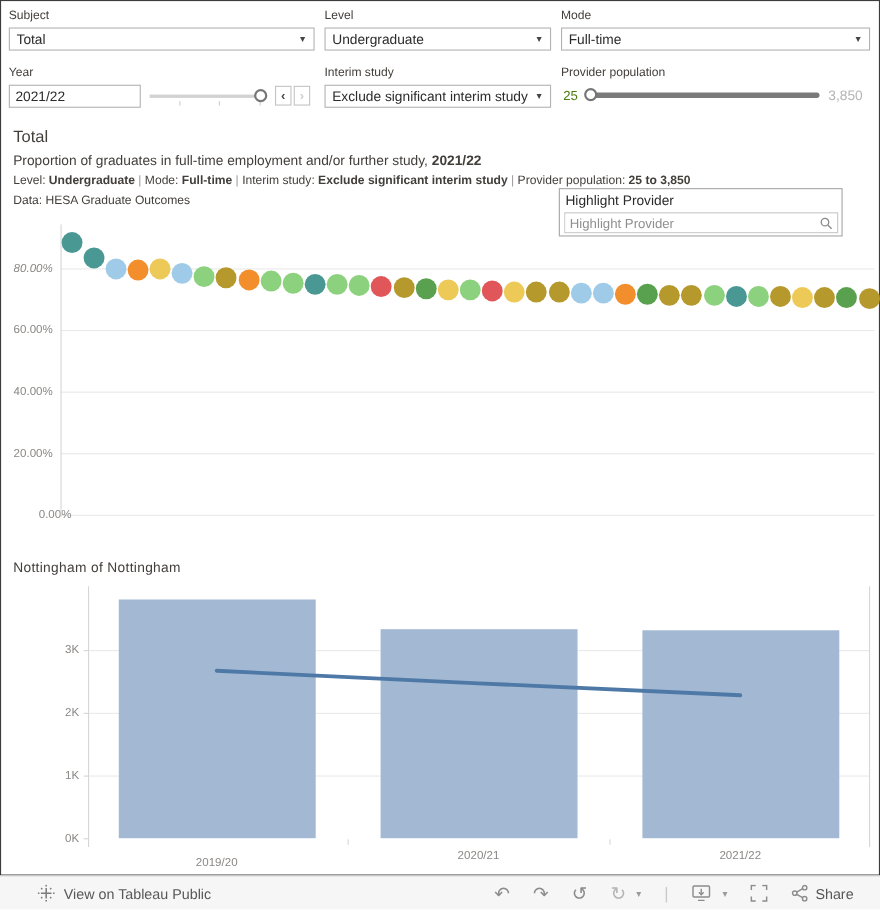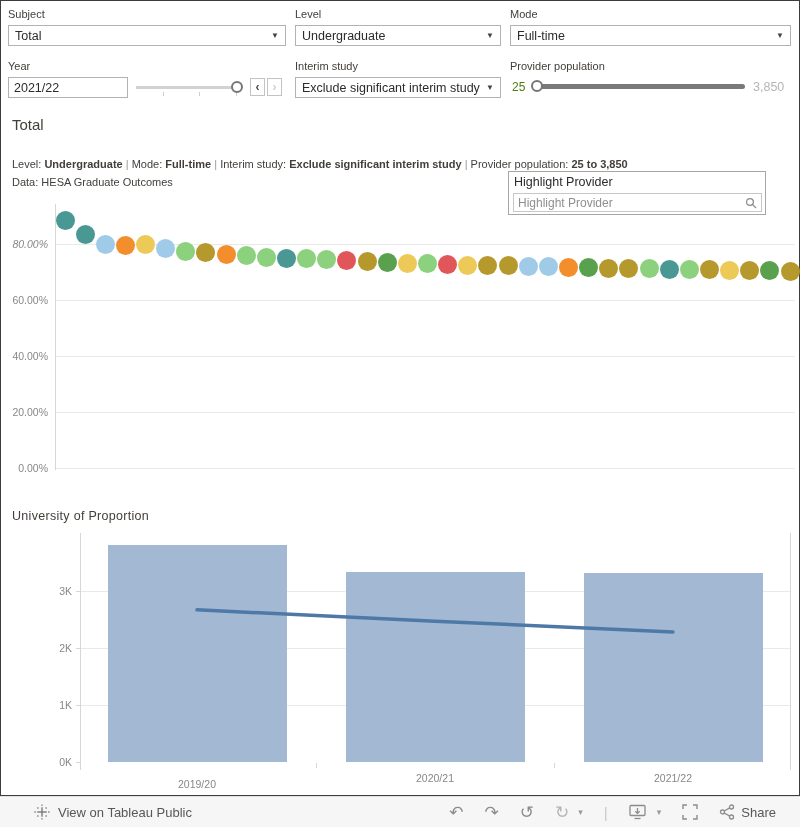"Proportion of graduates in full-time" div.h-sub { html: none -> <div><span>Proportion of graduates in full-time employment and/or further study, </span><span>2021/22</span></div> }
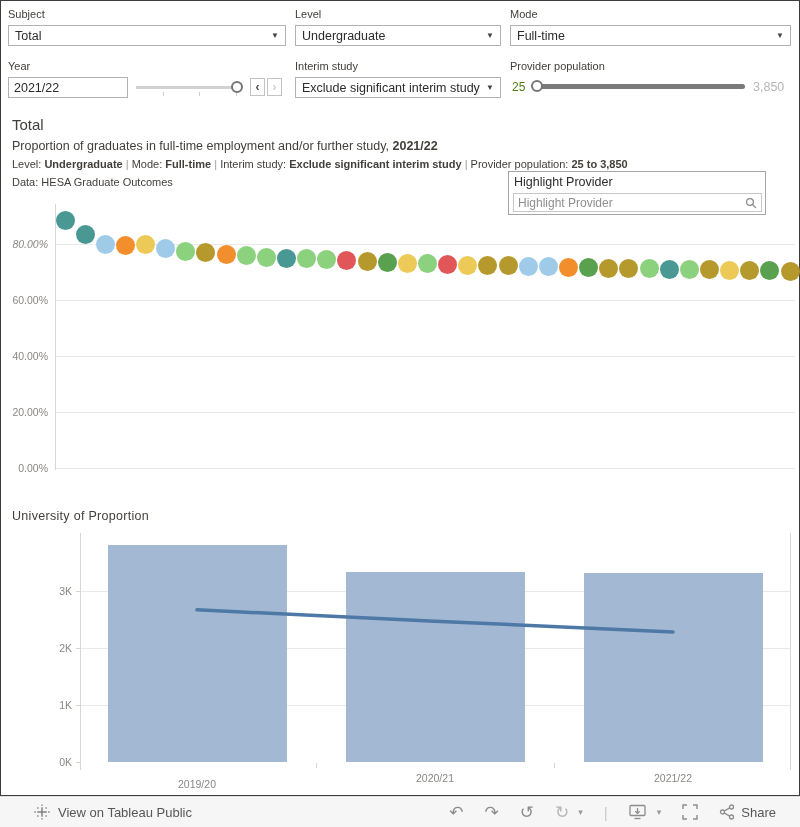"0.00%" div.ytick { left: 0px -> 17px }
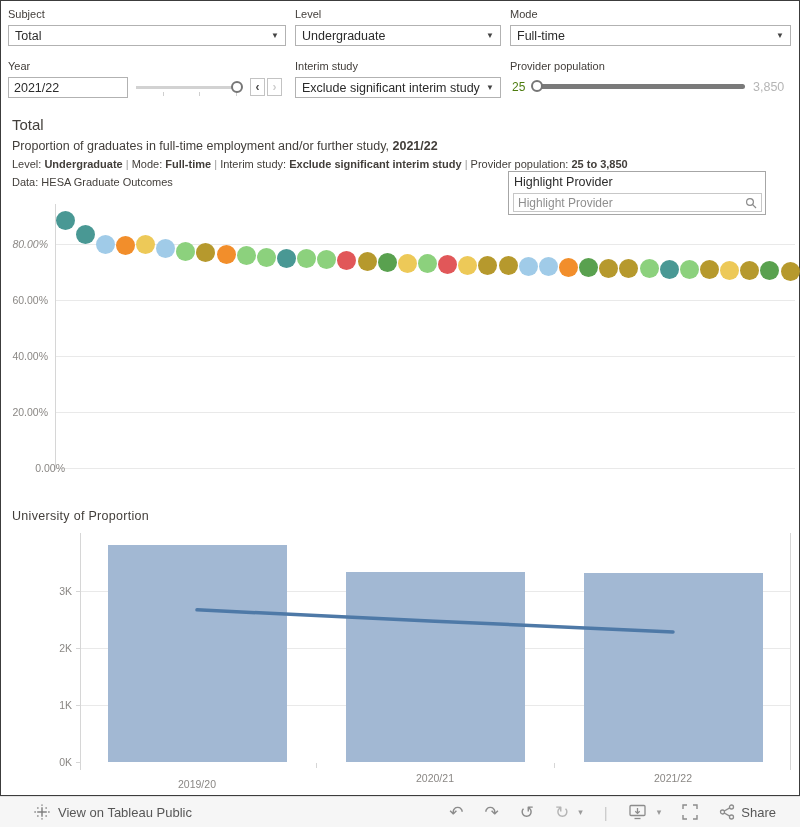"University of Proportion" div.bc-title { text: University of Proportion -> Nottingham of Nottingham }
